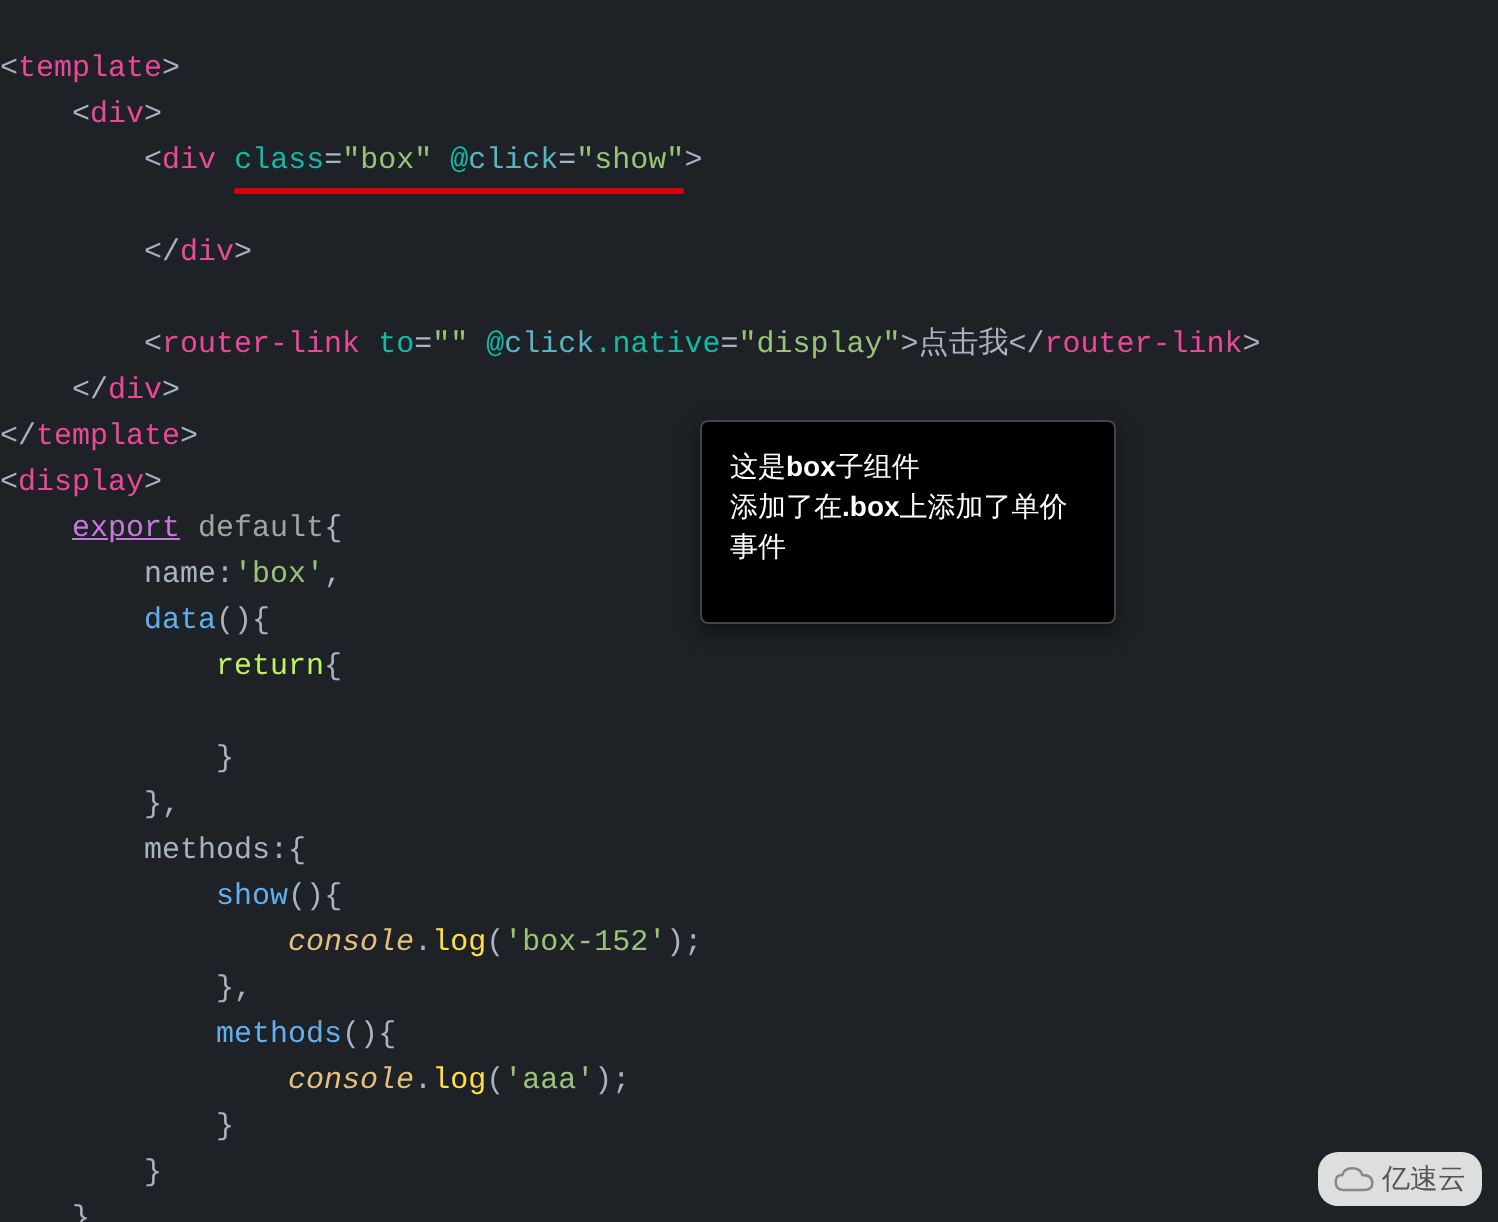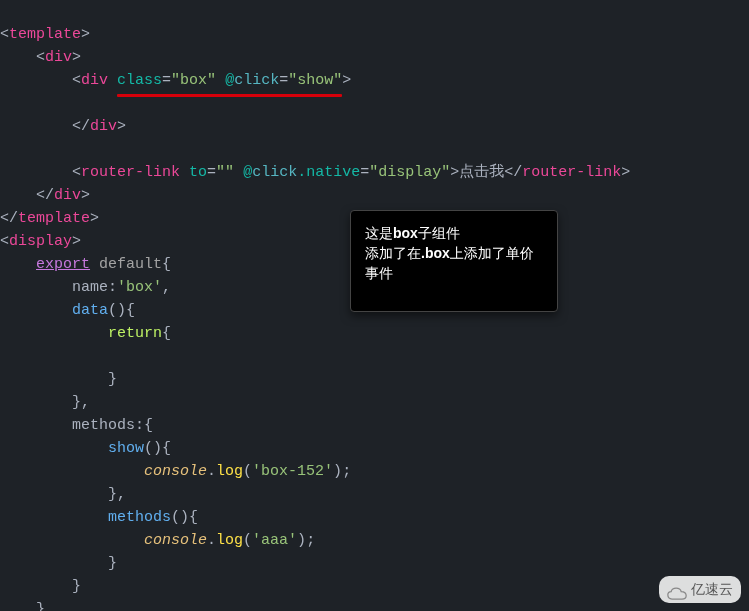"亿速云" .watermark { align-items: flex-end -> center }
